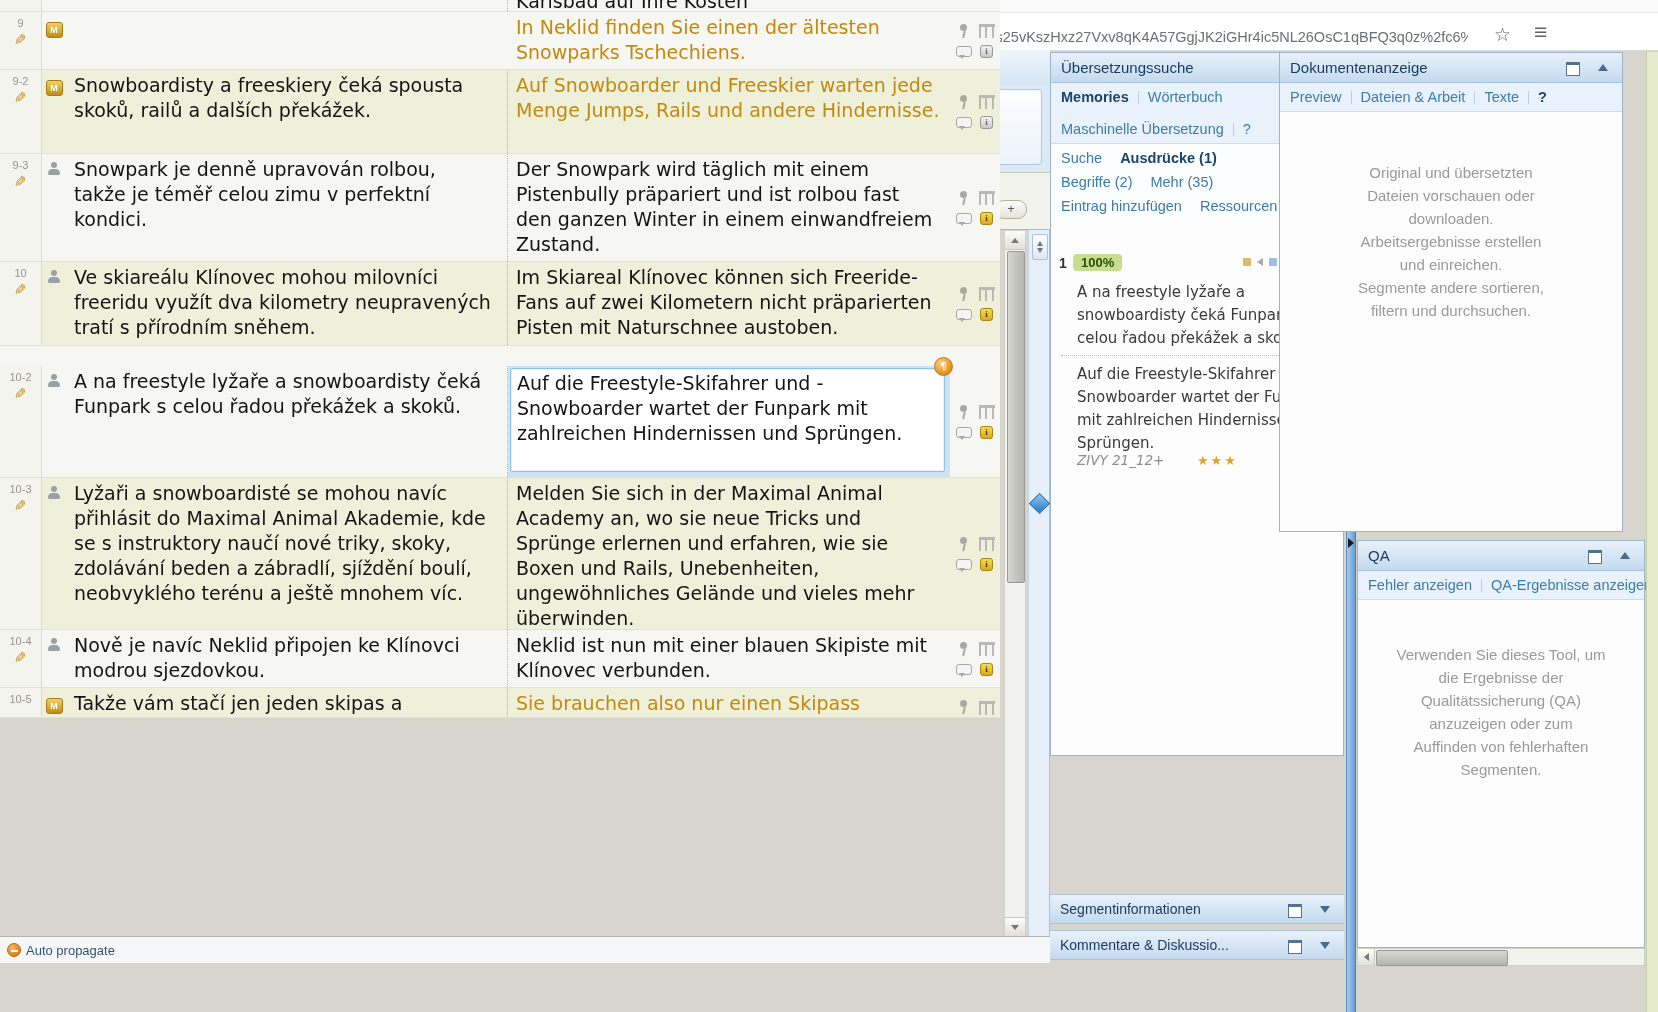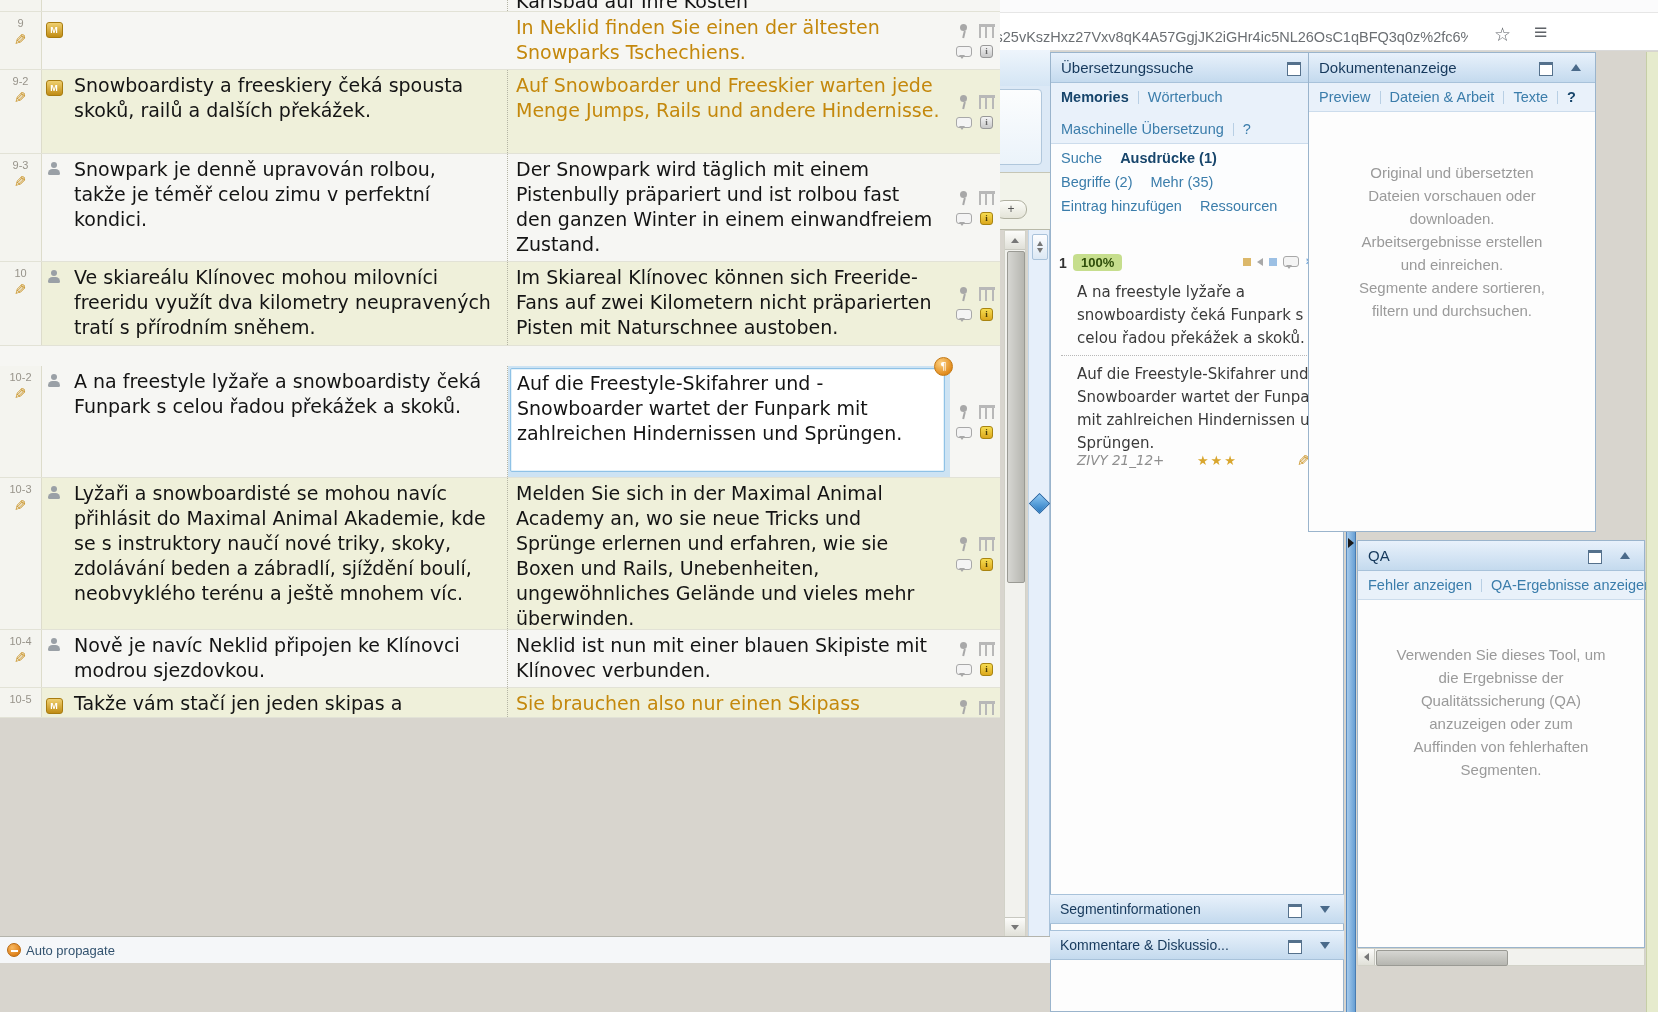"Übersetzungssuche" div.panel { height: 960px -> 704px }
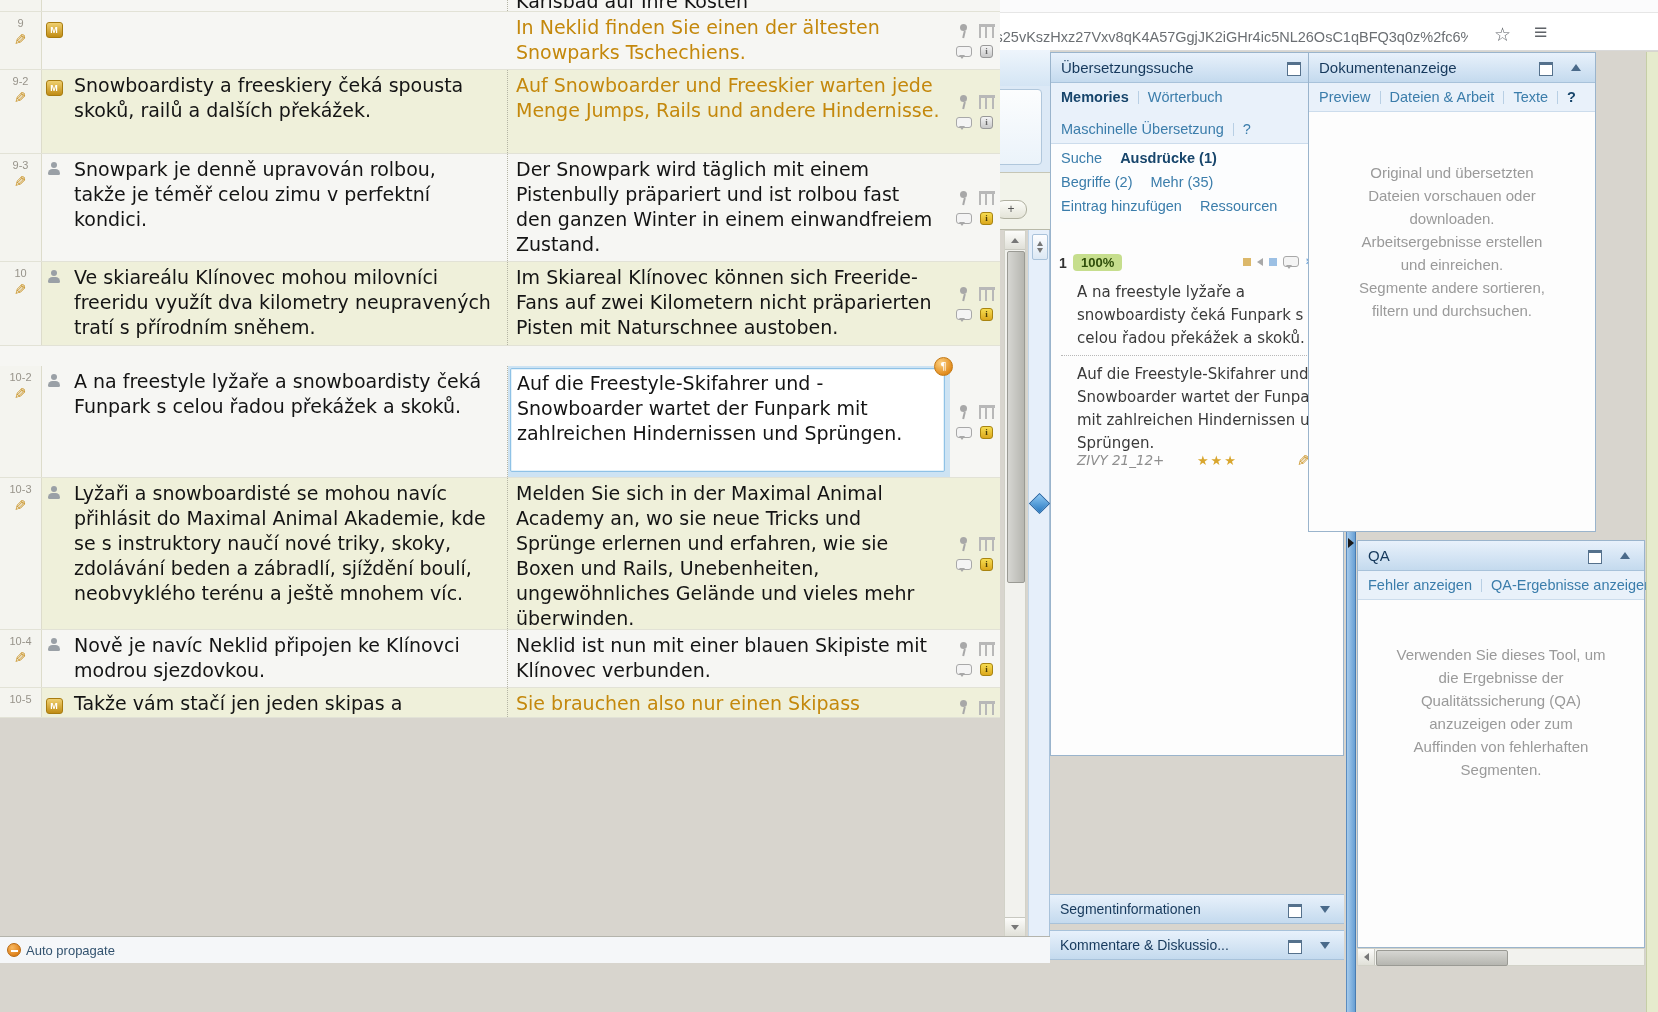"Dokumentenanzeige" div.panel { left: 1308px -> 1279px; width: 288px -> 344px }
